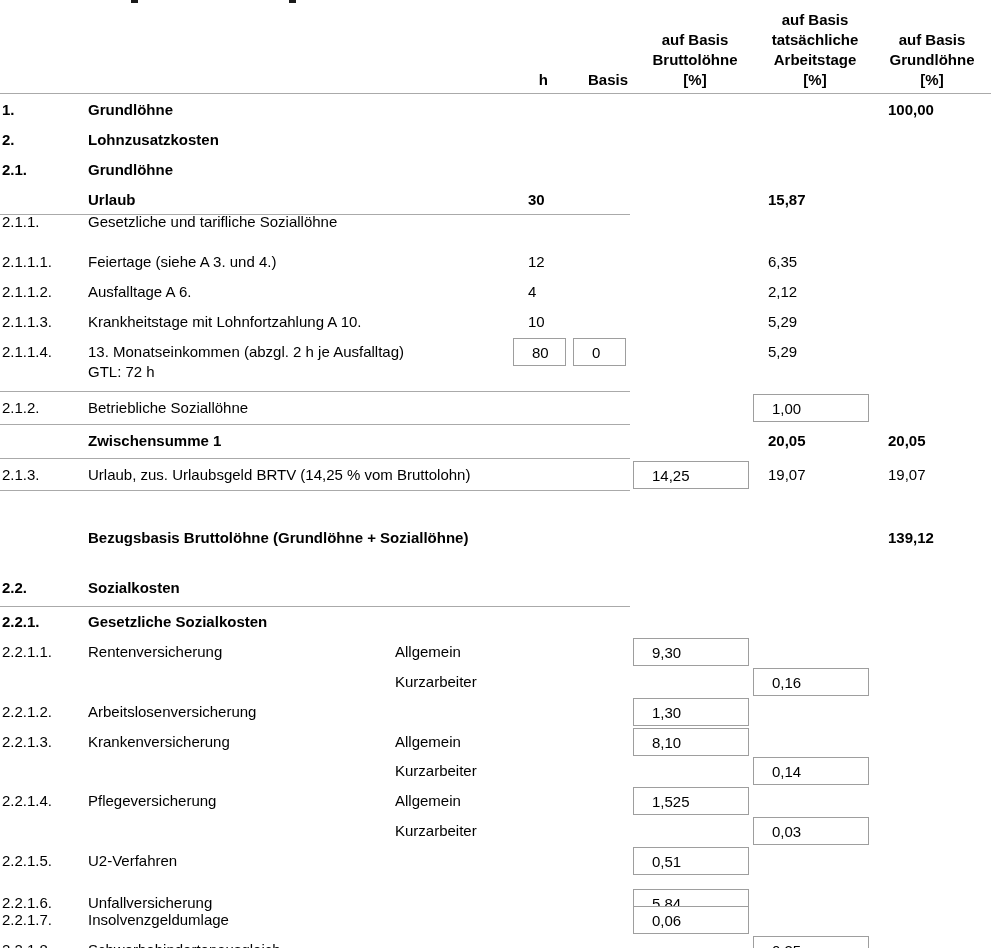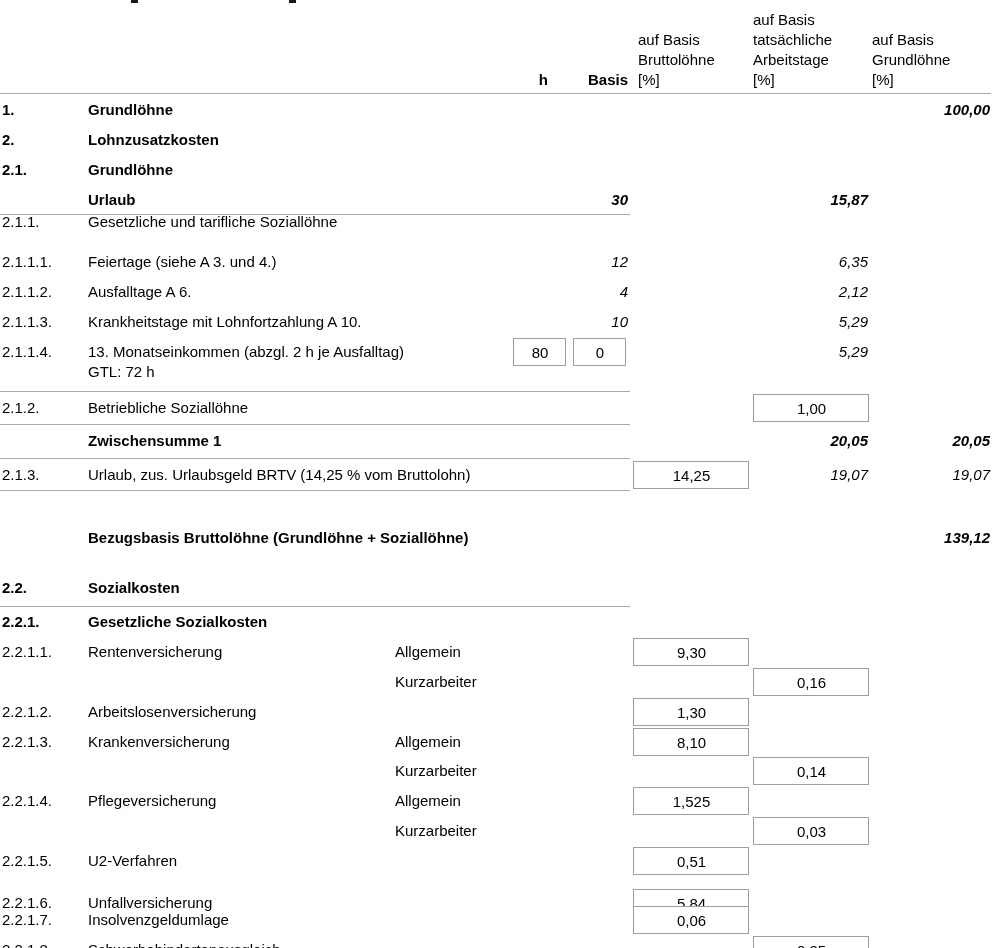"auf Basis" .hcol { font-weight: normal -> bold; text-align: none -> center }
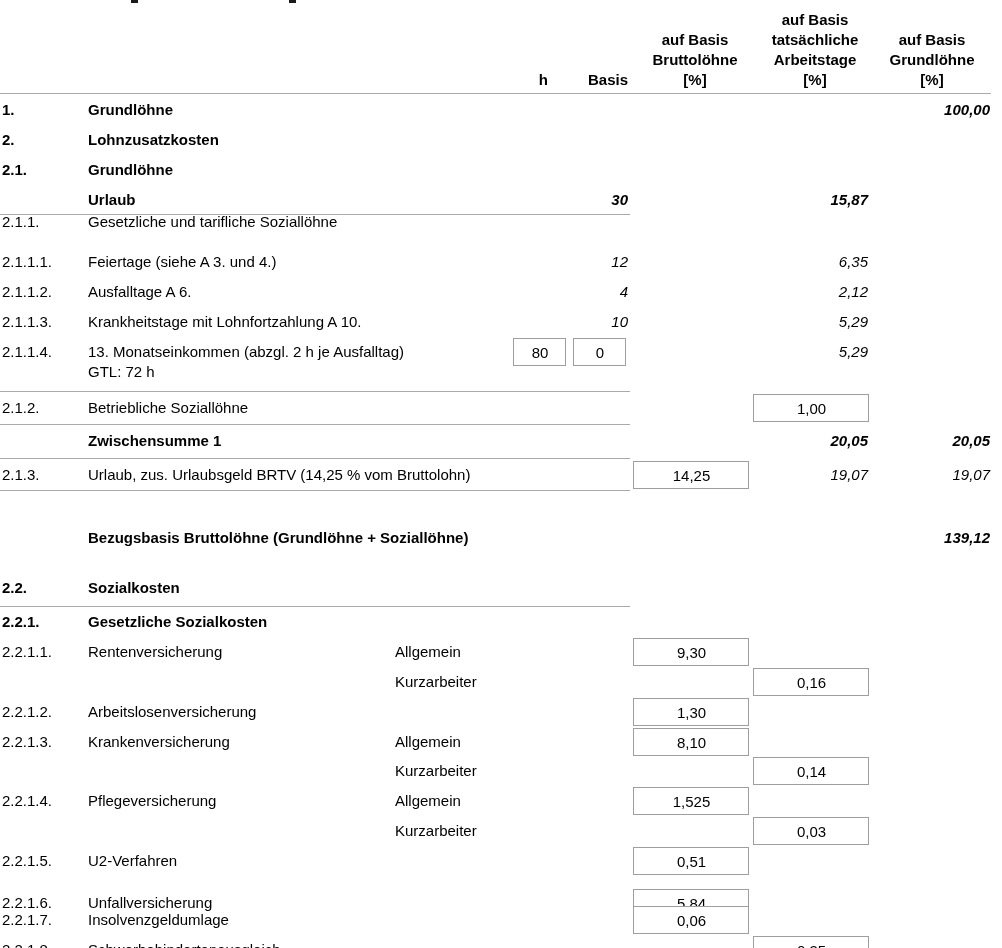"100,00" .cell { font-style: italic -> none; text-align: right -> left }
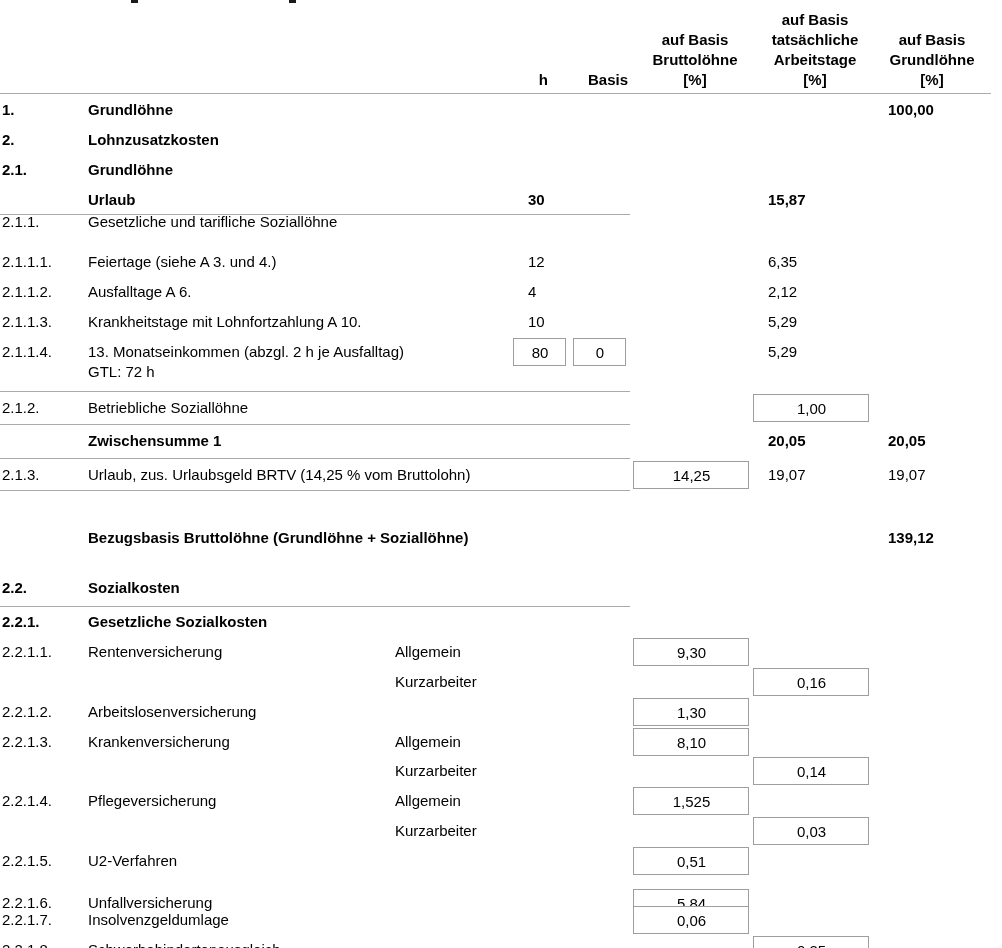"80" input.ibox { padding: 0 7px 0 8px -> 0 7px 0 18px; text-align: center -> left }
